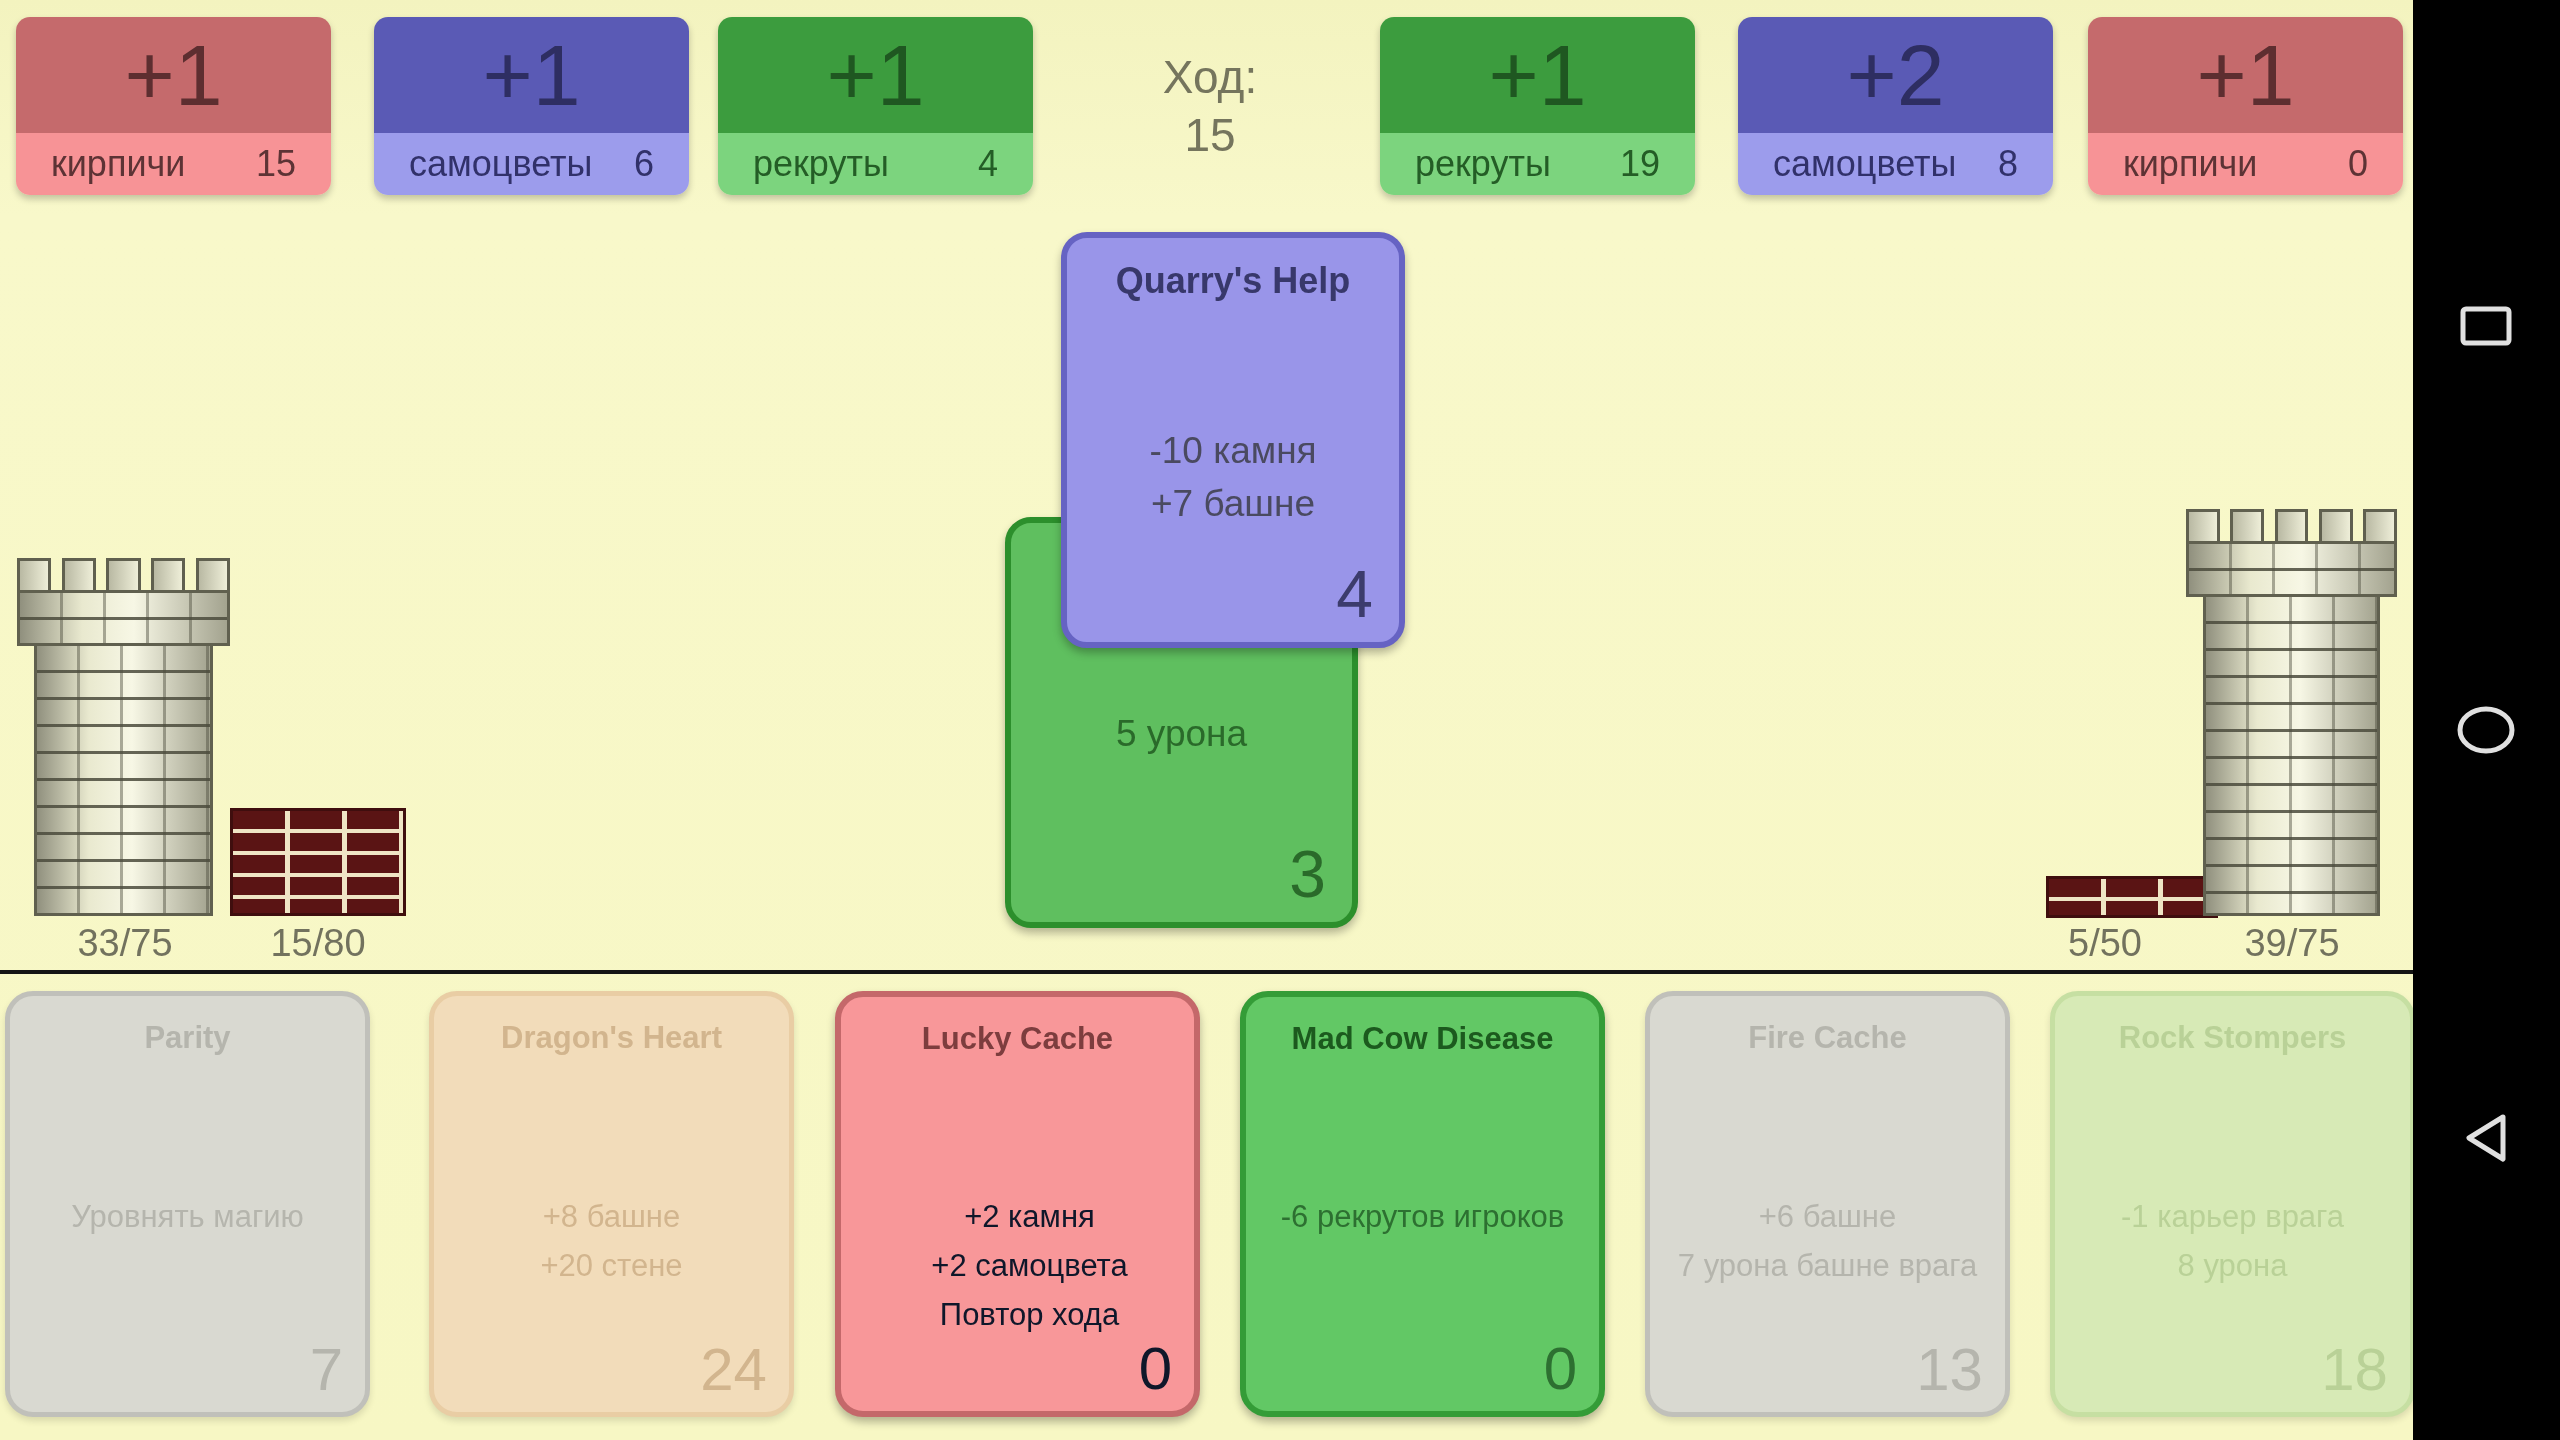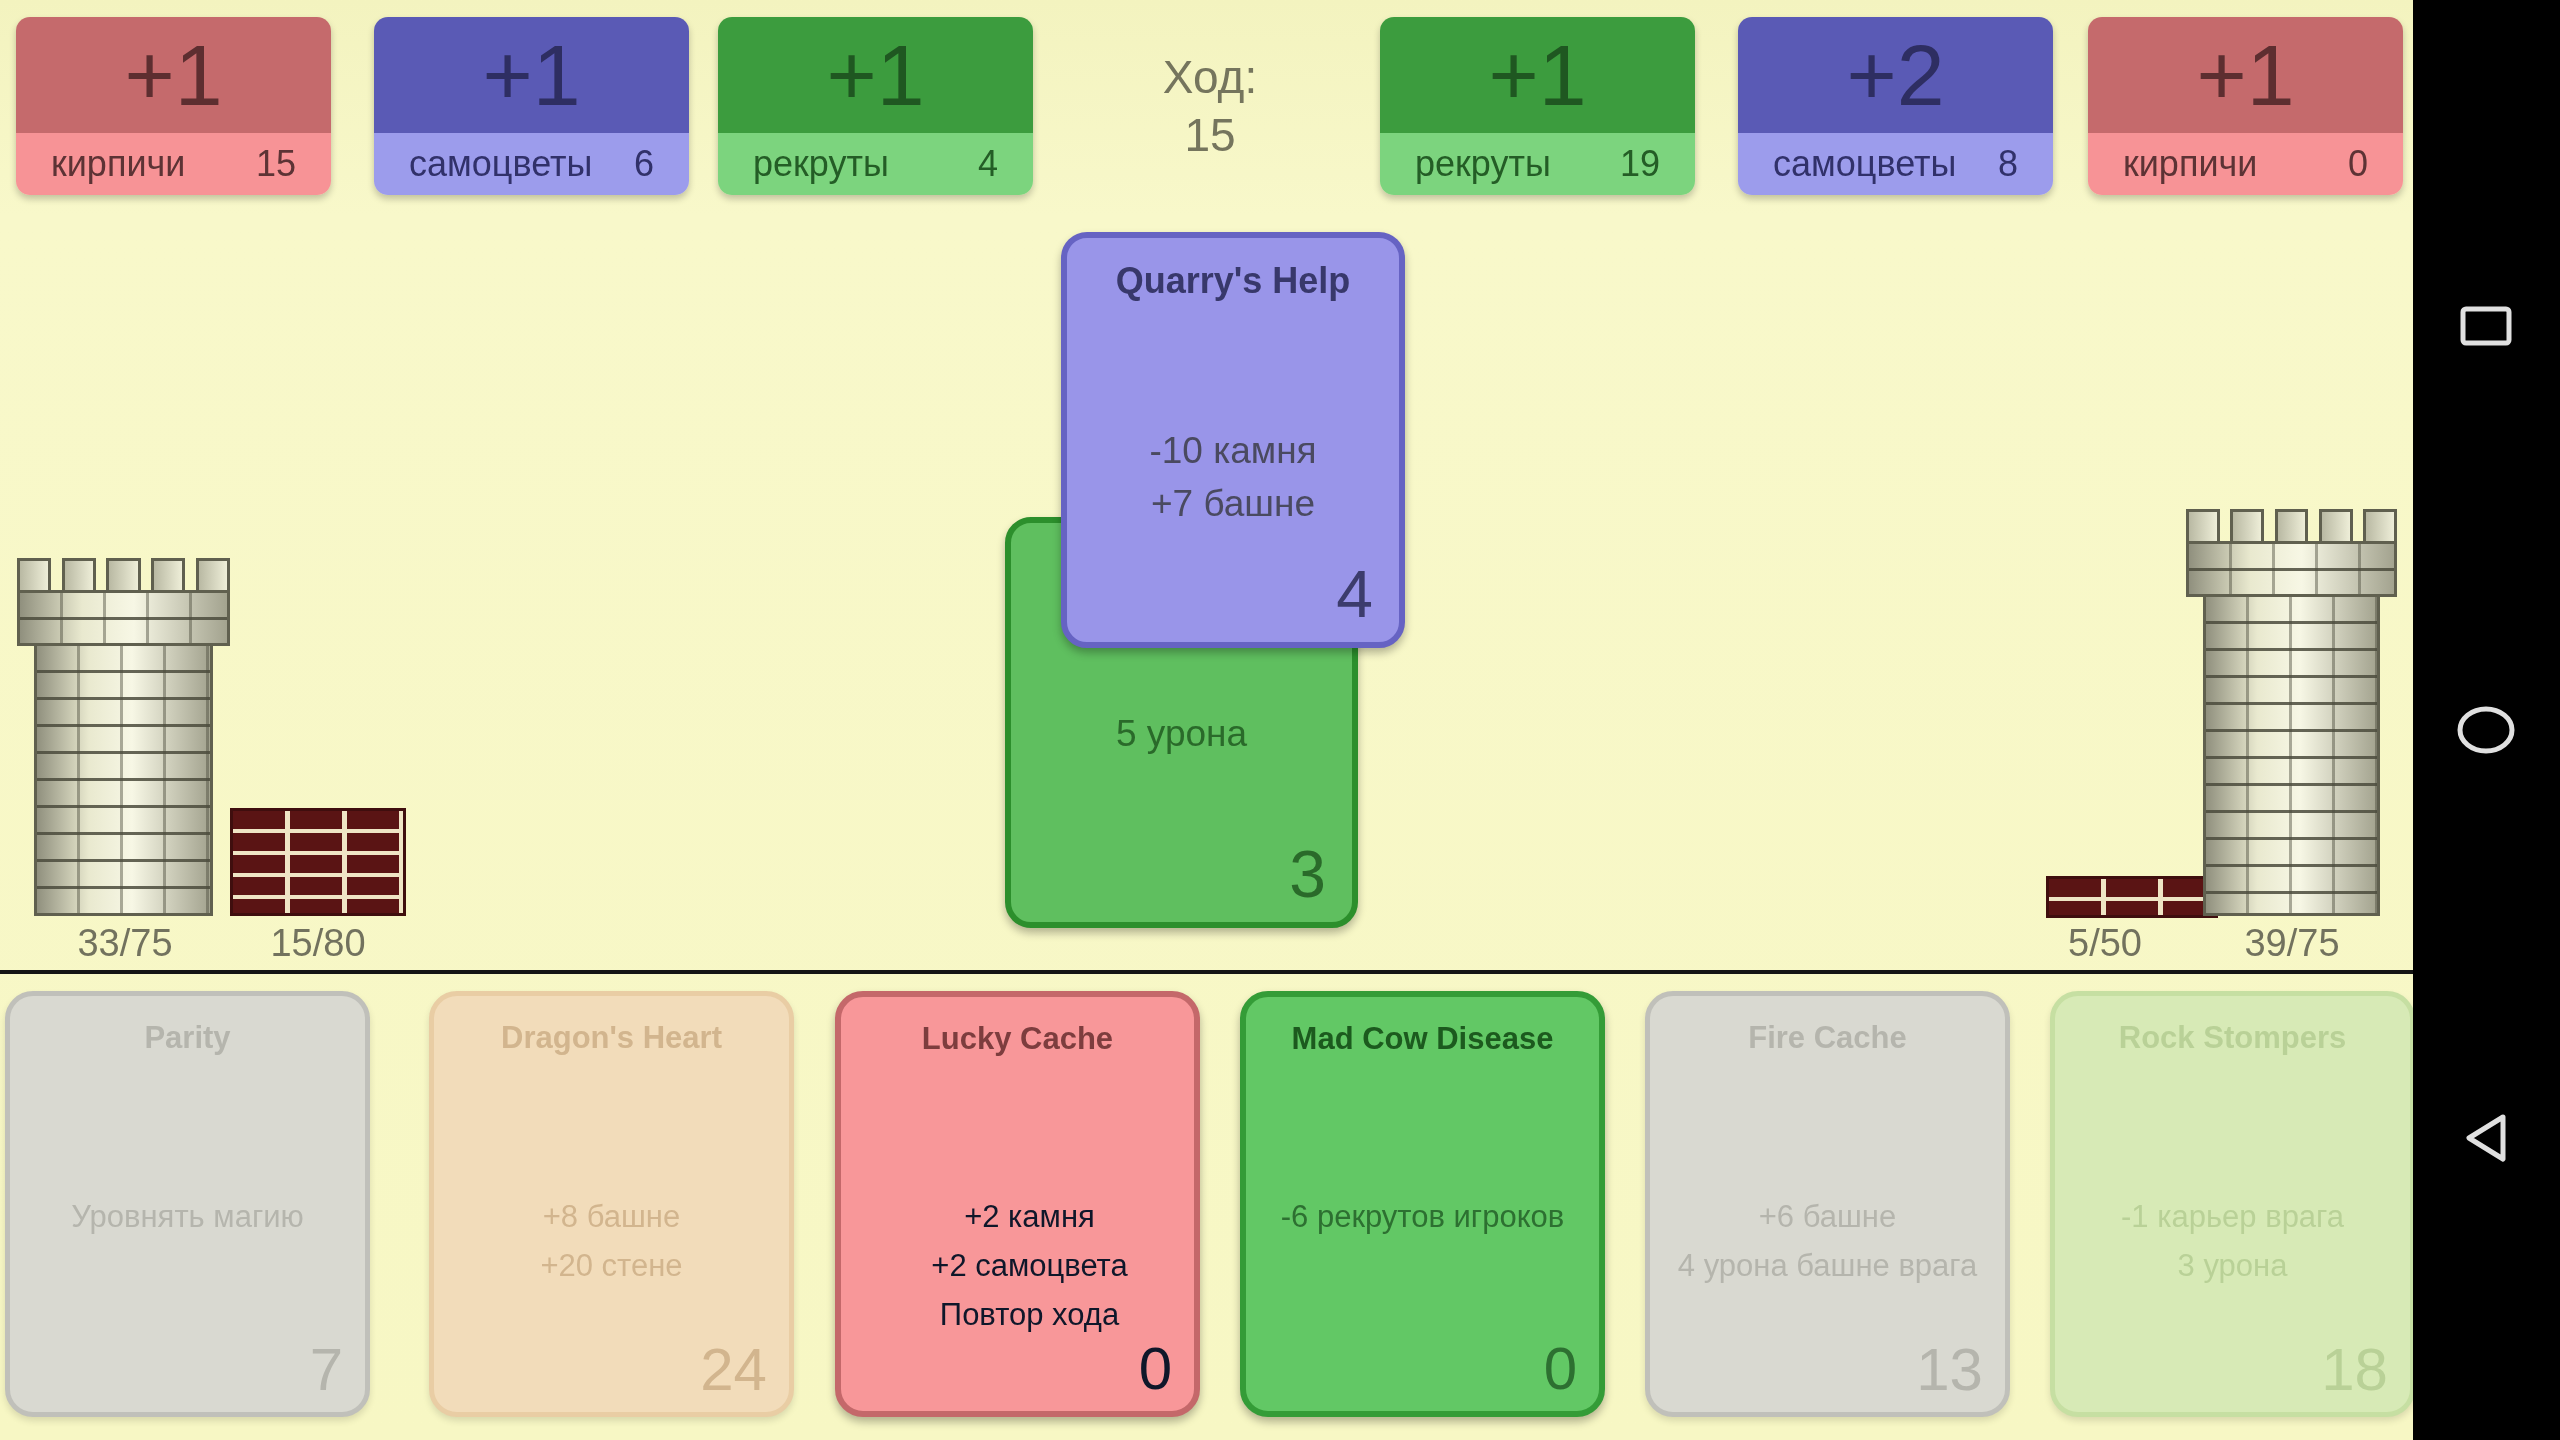"4 урона башне врага" div { text: 4 -> 7 }
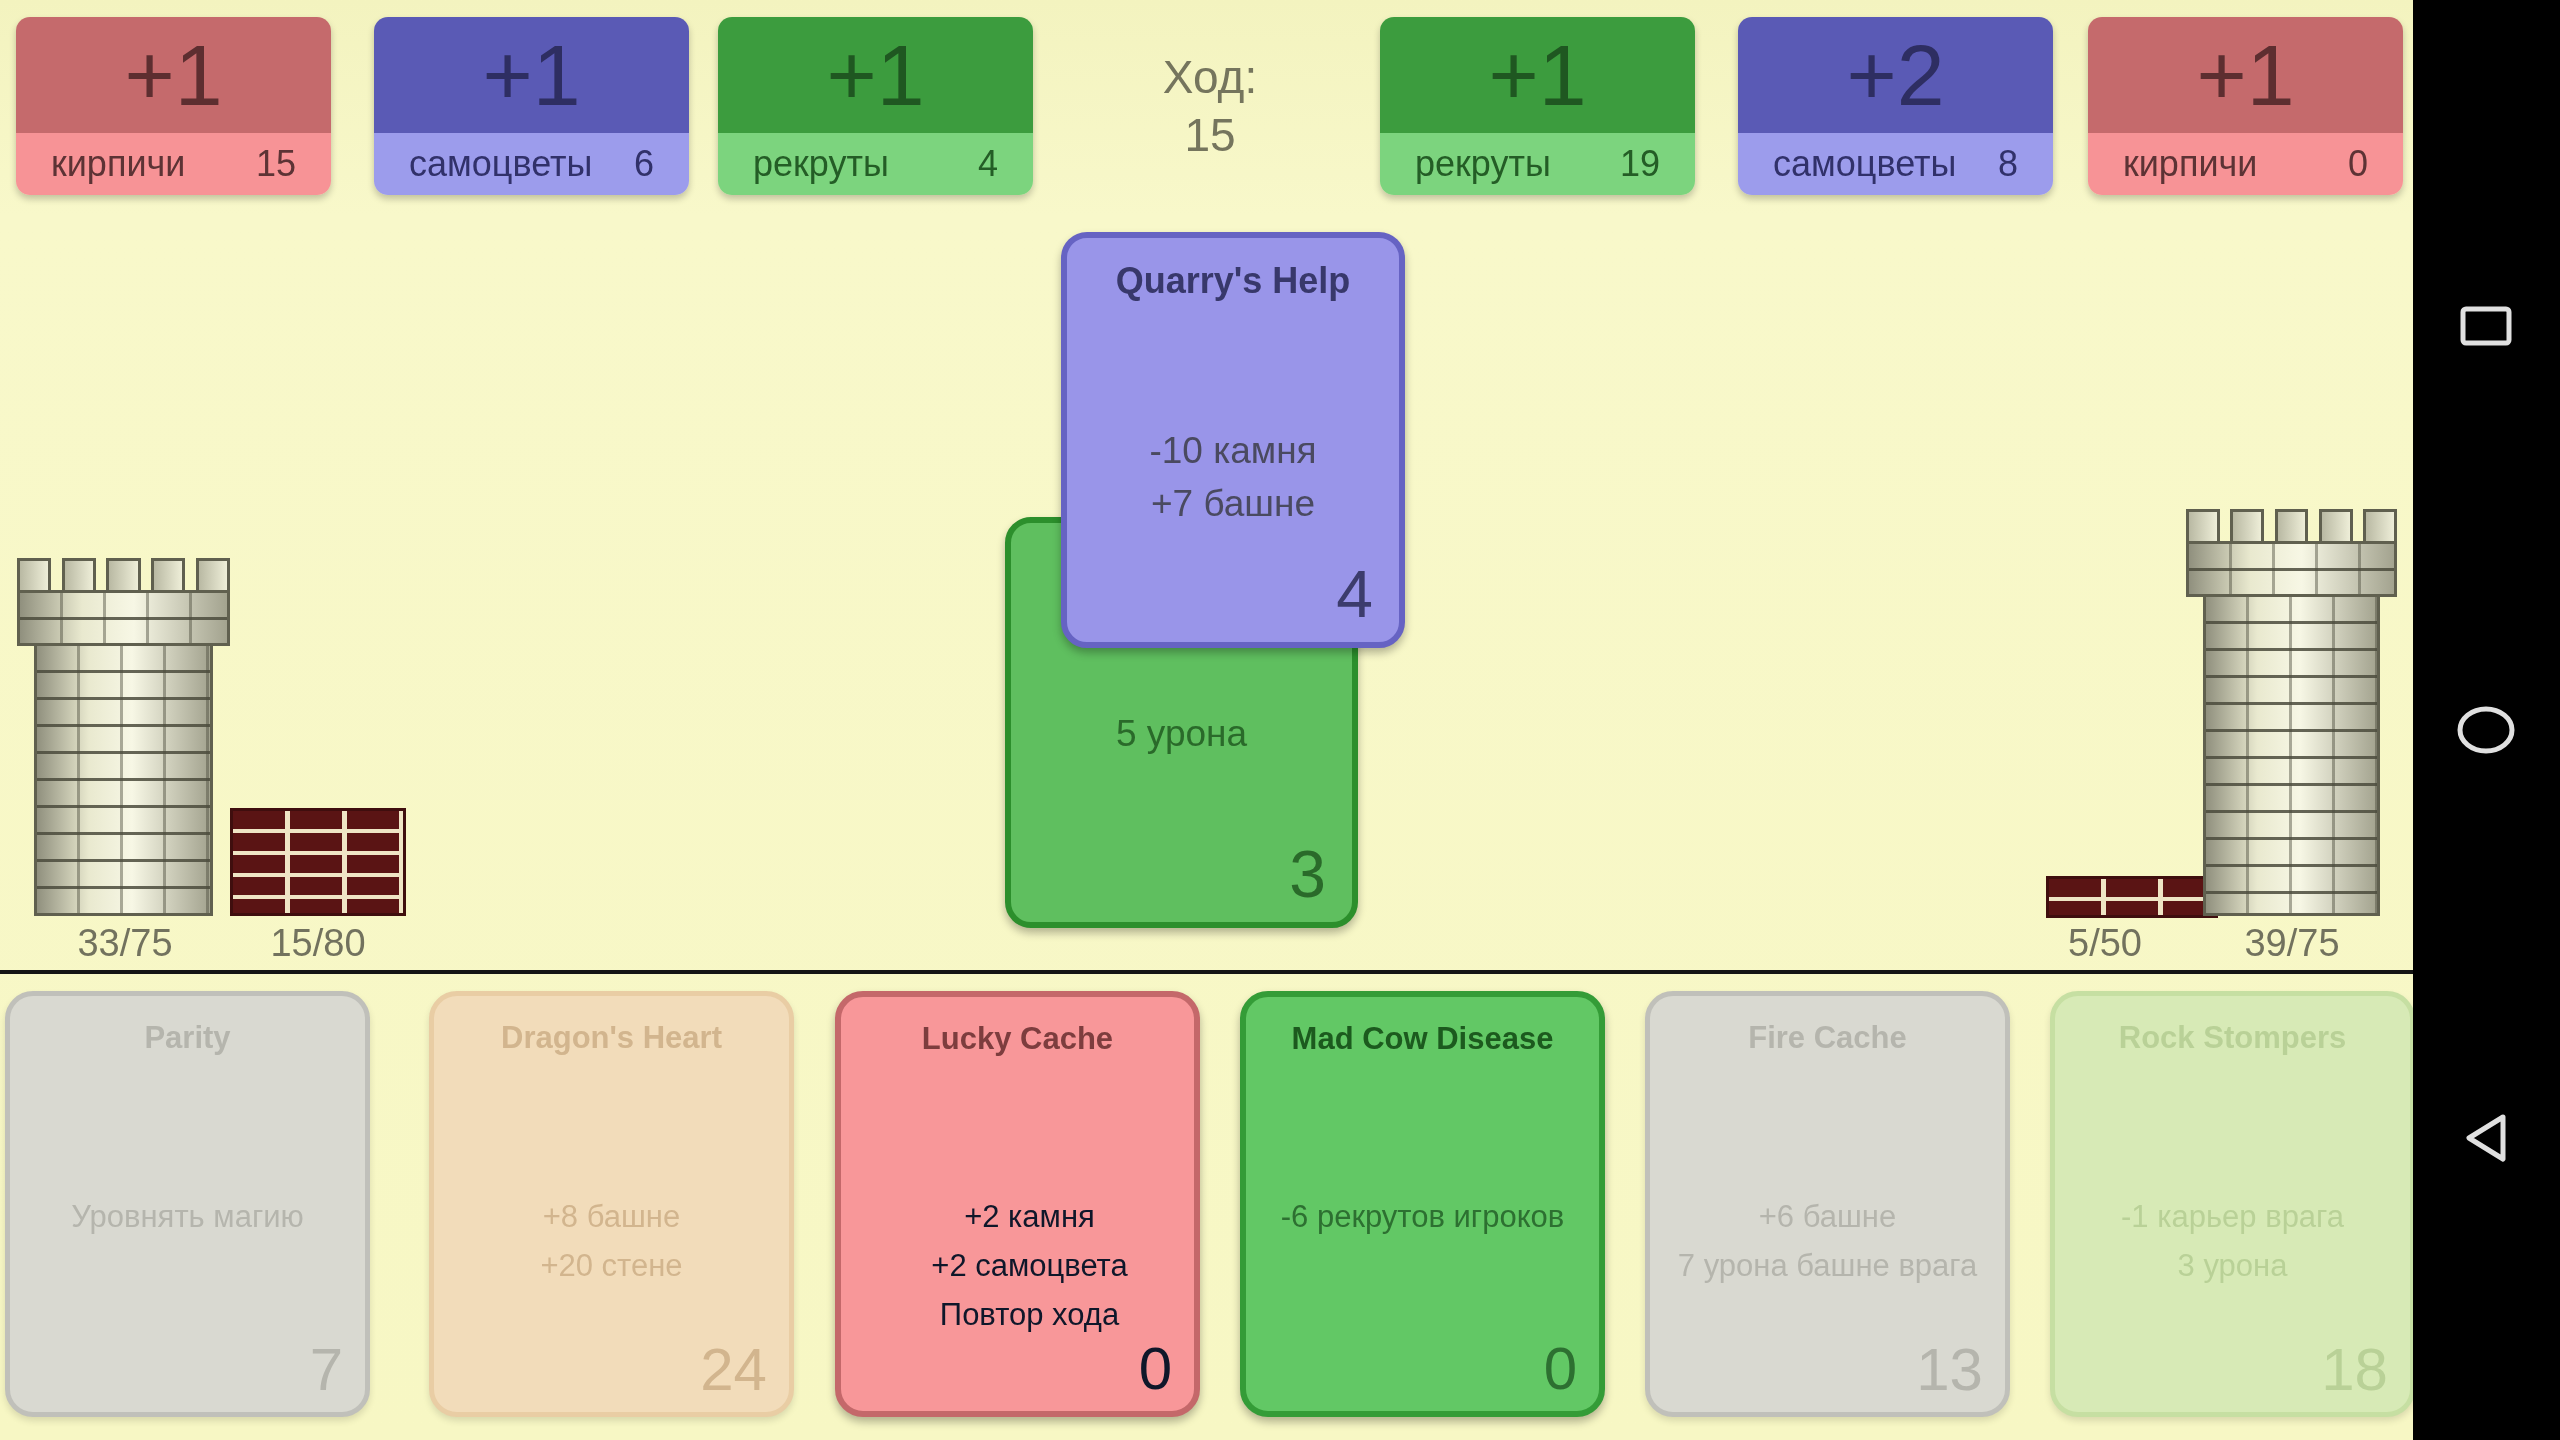"3 урона" div { text: 3 -> 8 }
